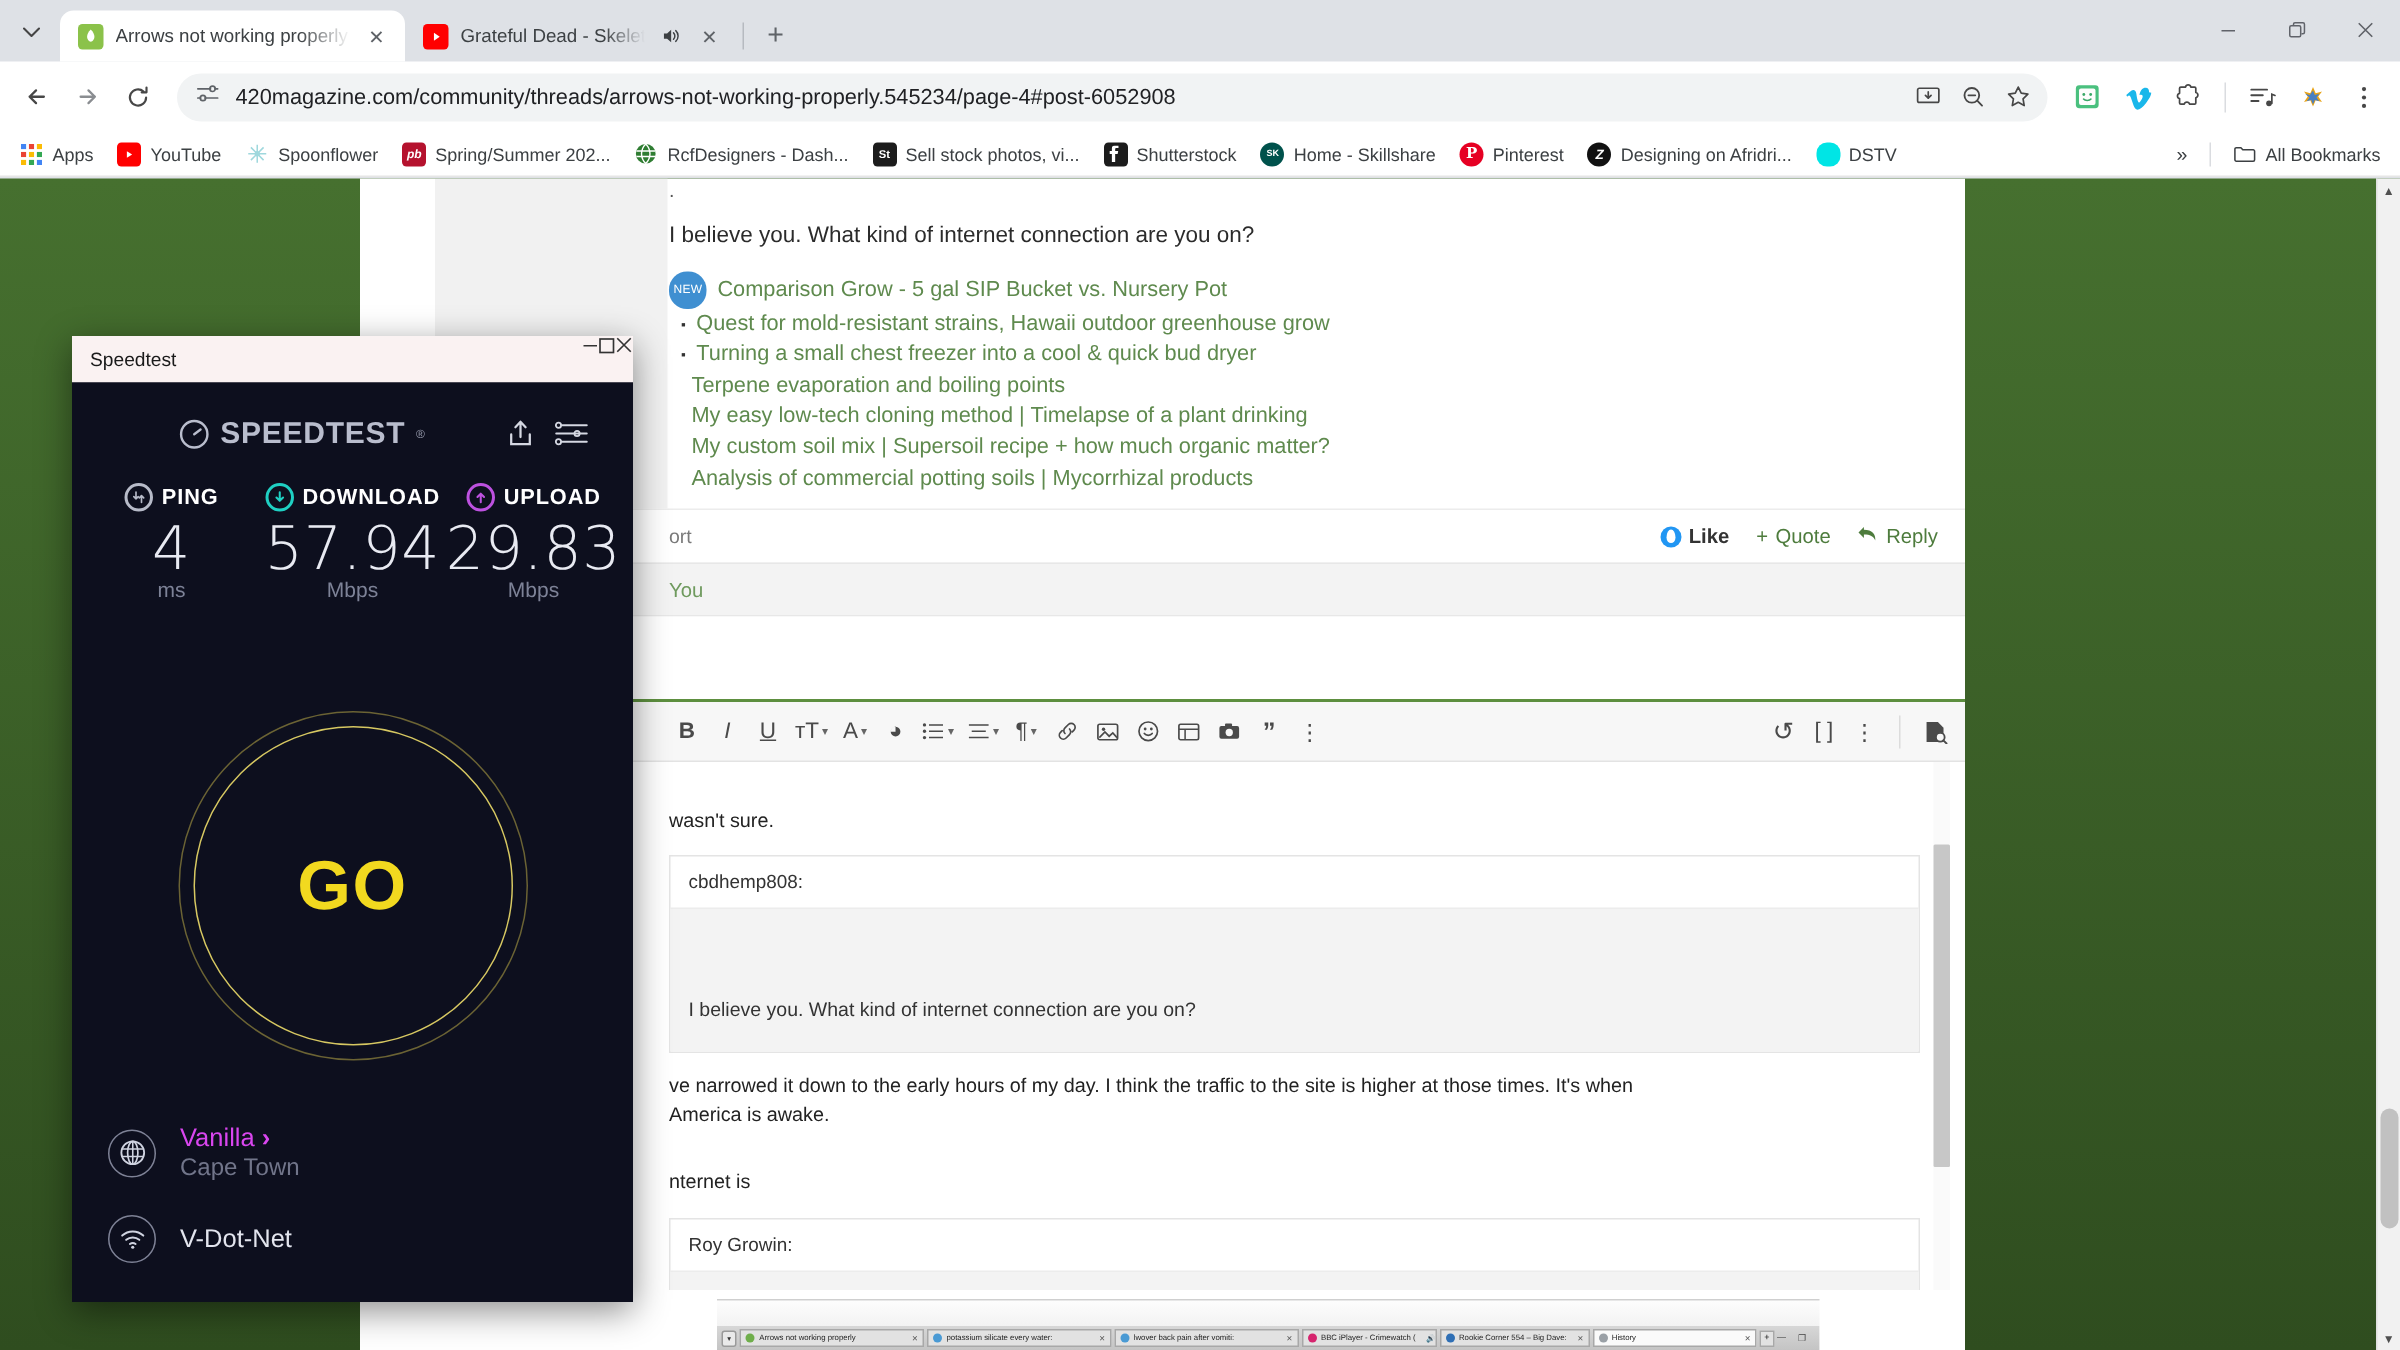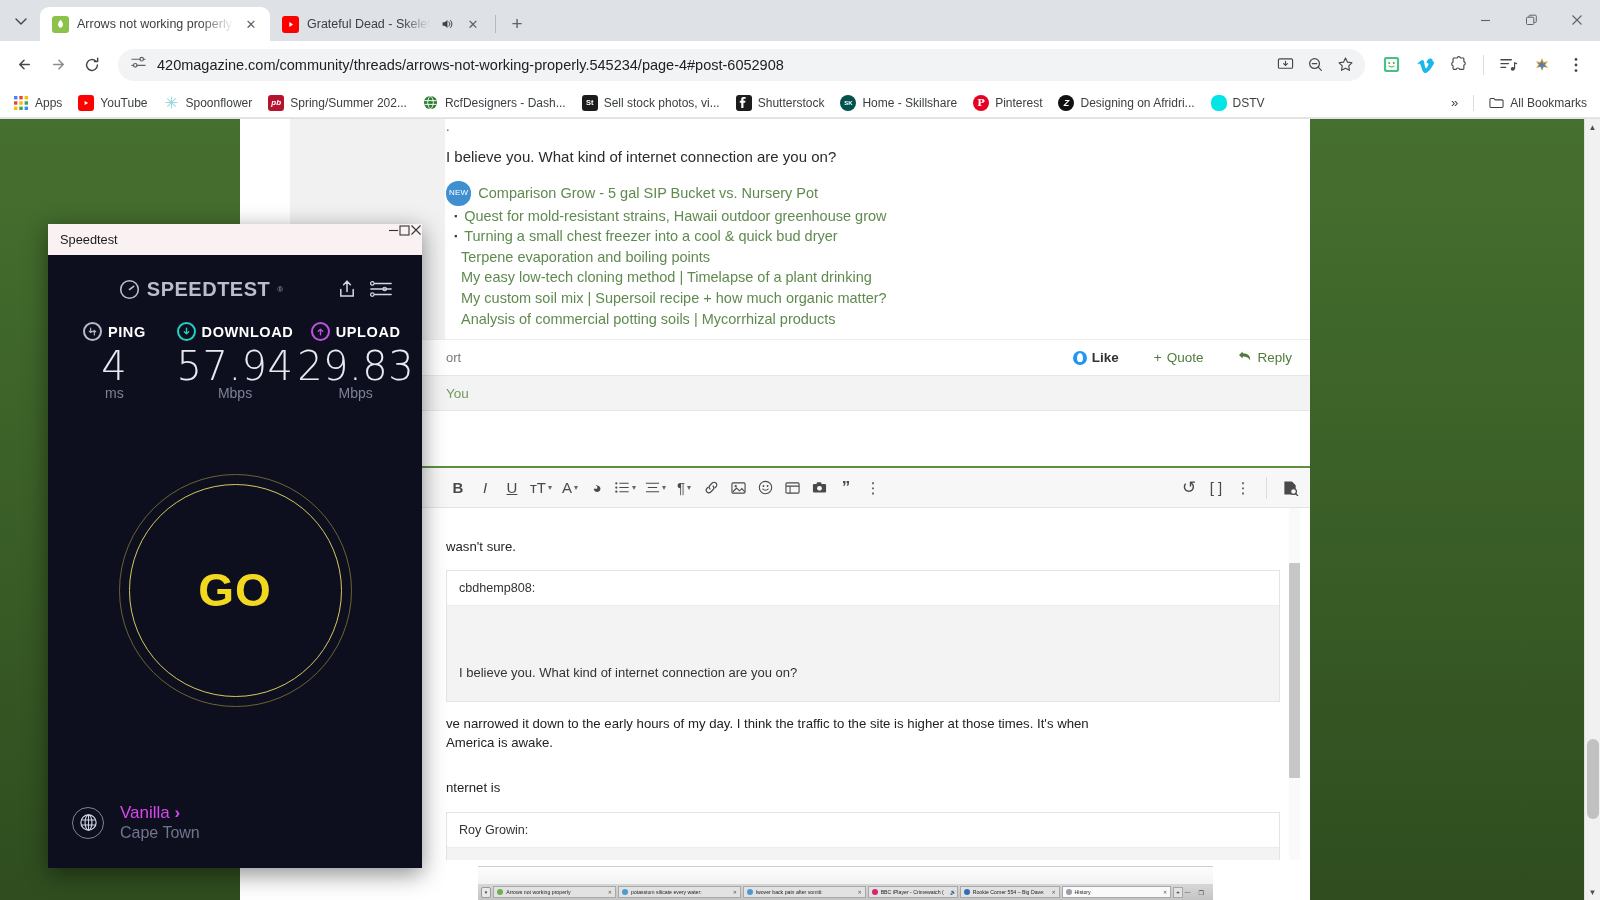"Like" .post-actions { gap: 17px -> 0 }
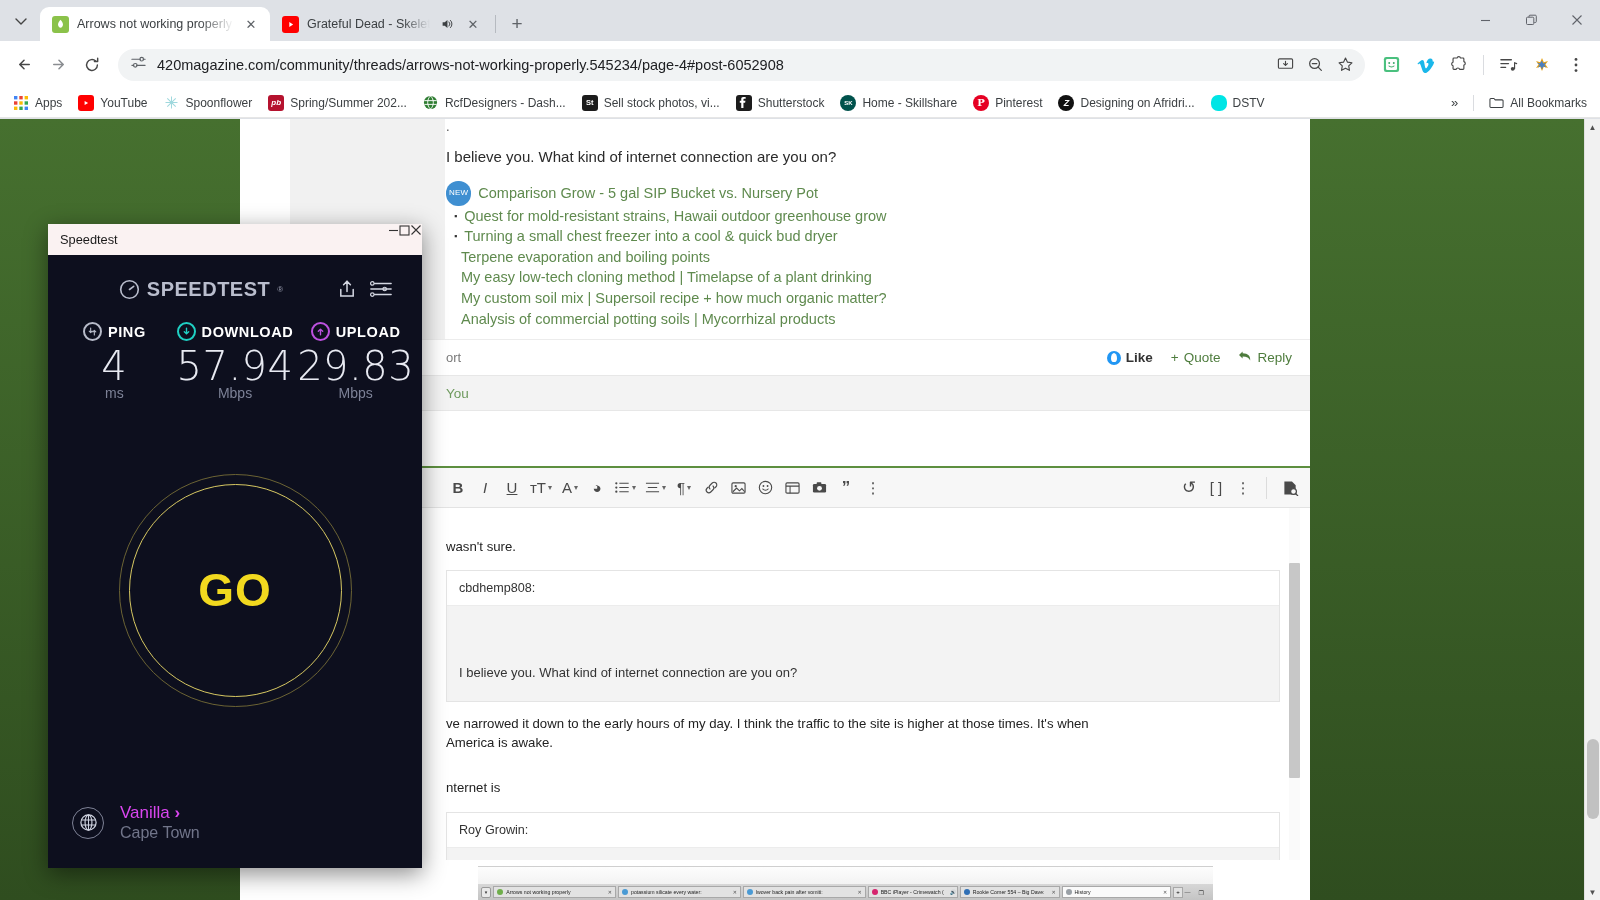"V-Dot-Net" div.st-frow { html: none -> <div> <span> <svg> <path></path> <path></path> <path></path> <circle></circle> </svg> </span> <span>V-Dot-Net</span> </div> }
